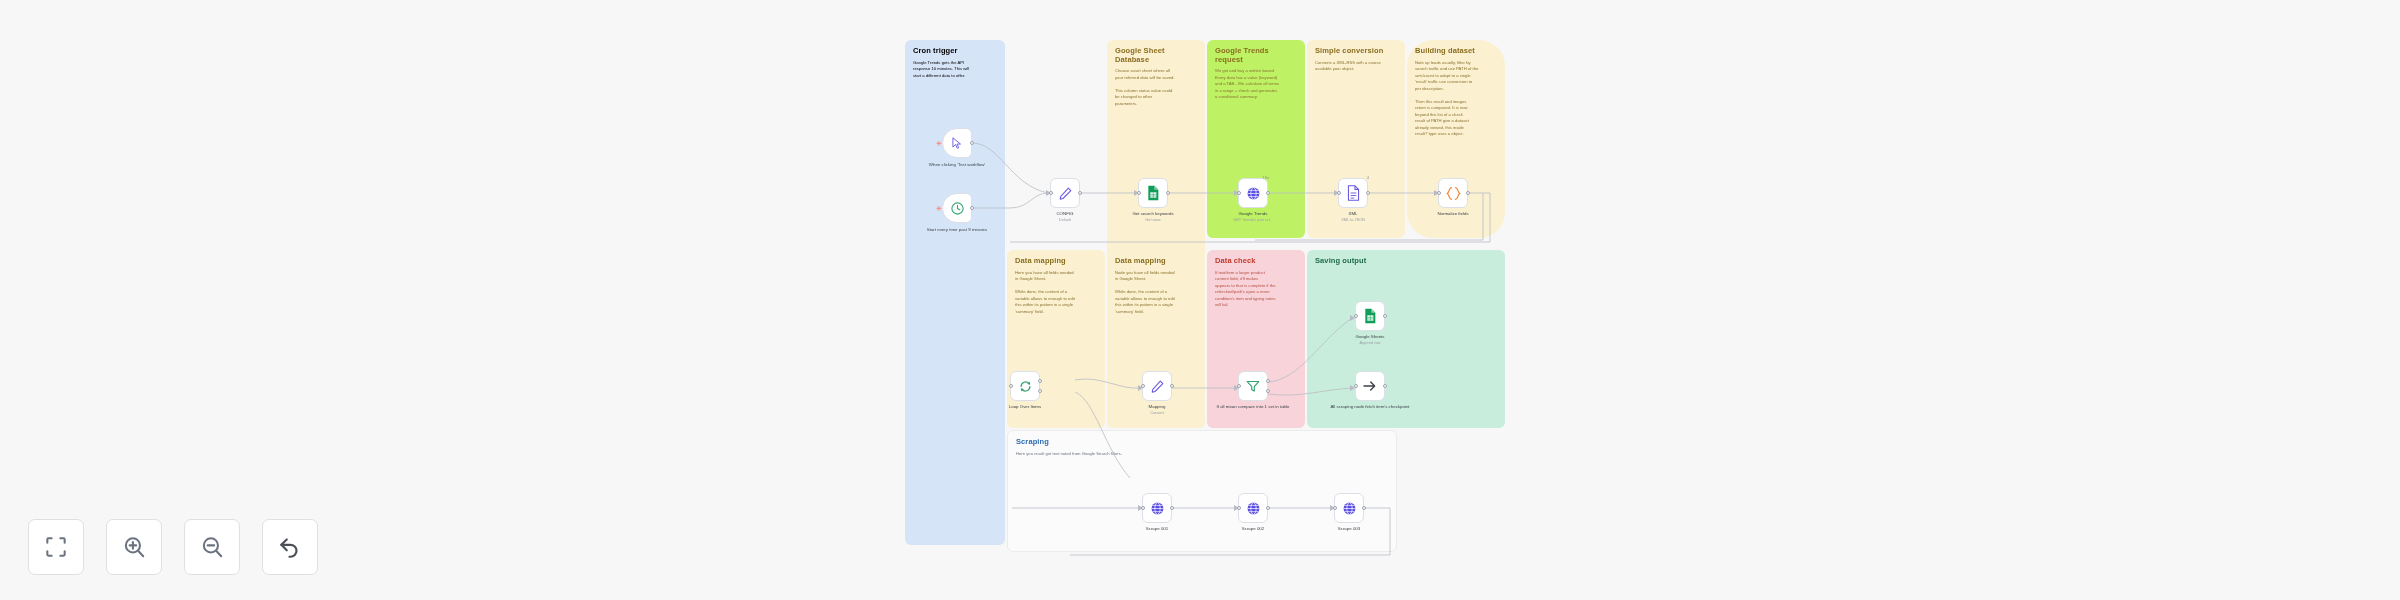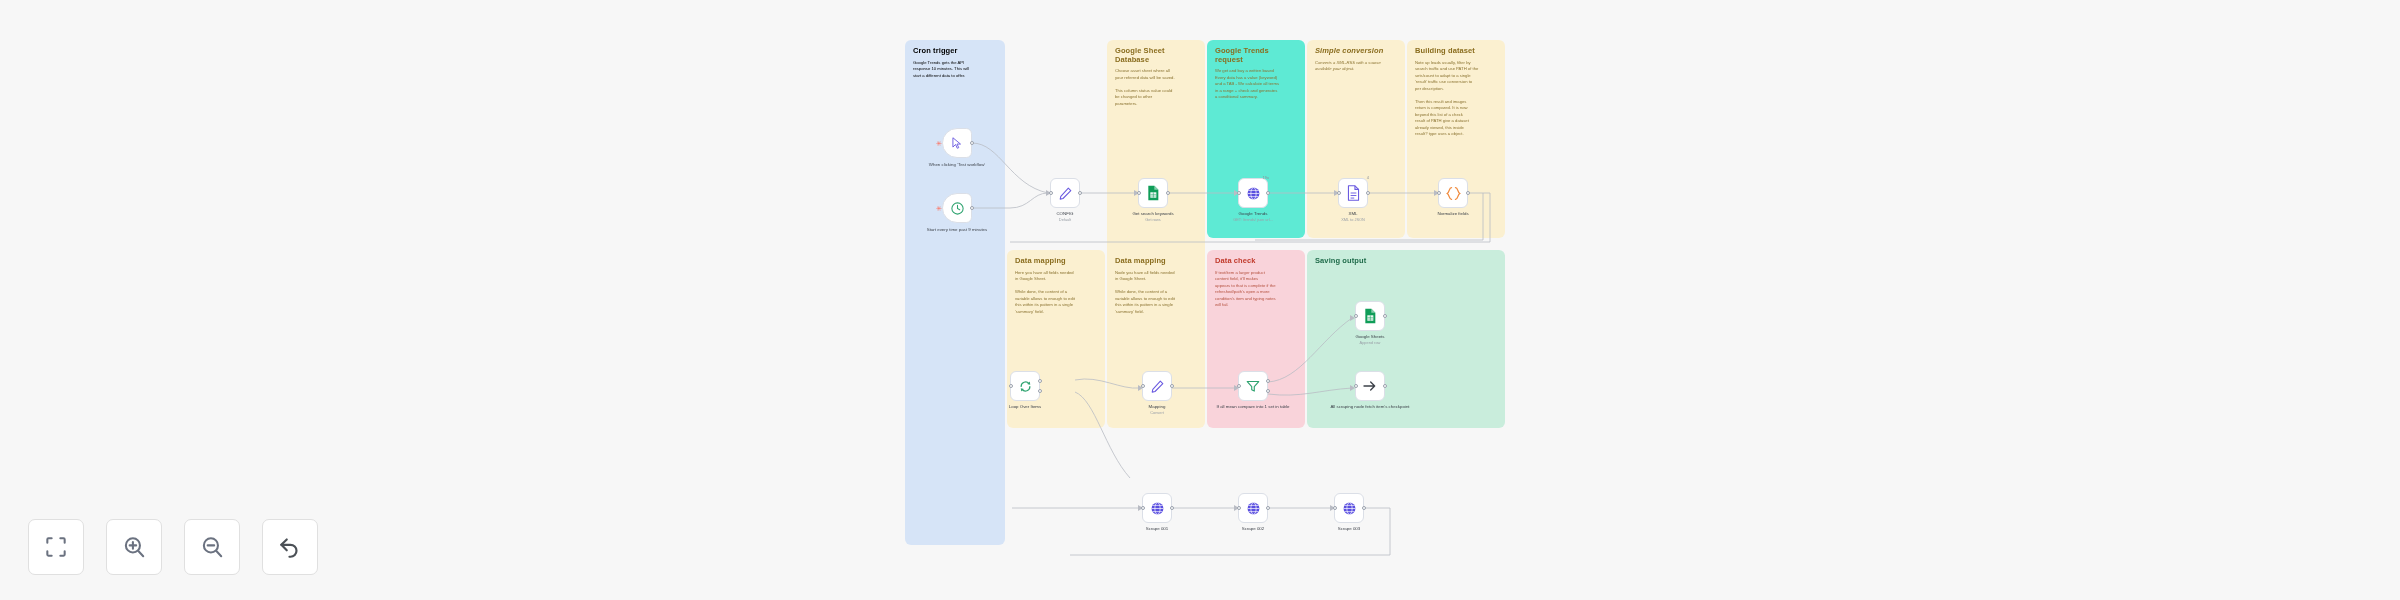"Google Trends request" div.group { background: #5eead4 -> #bef264 }
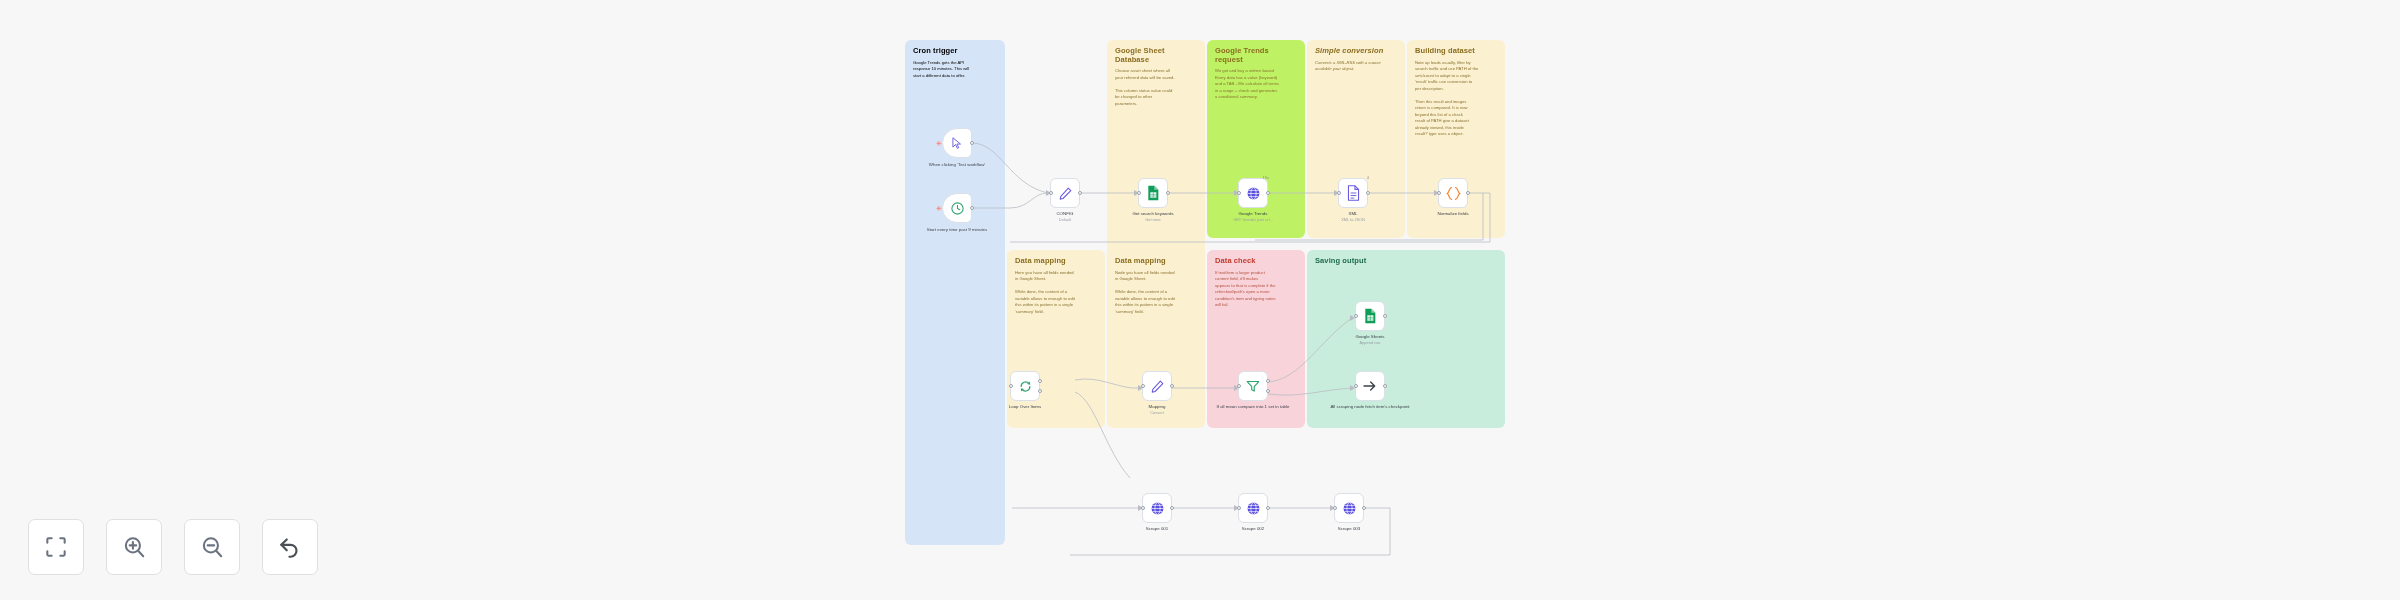"Simple conversion" div.group { font-style: italic -> none }
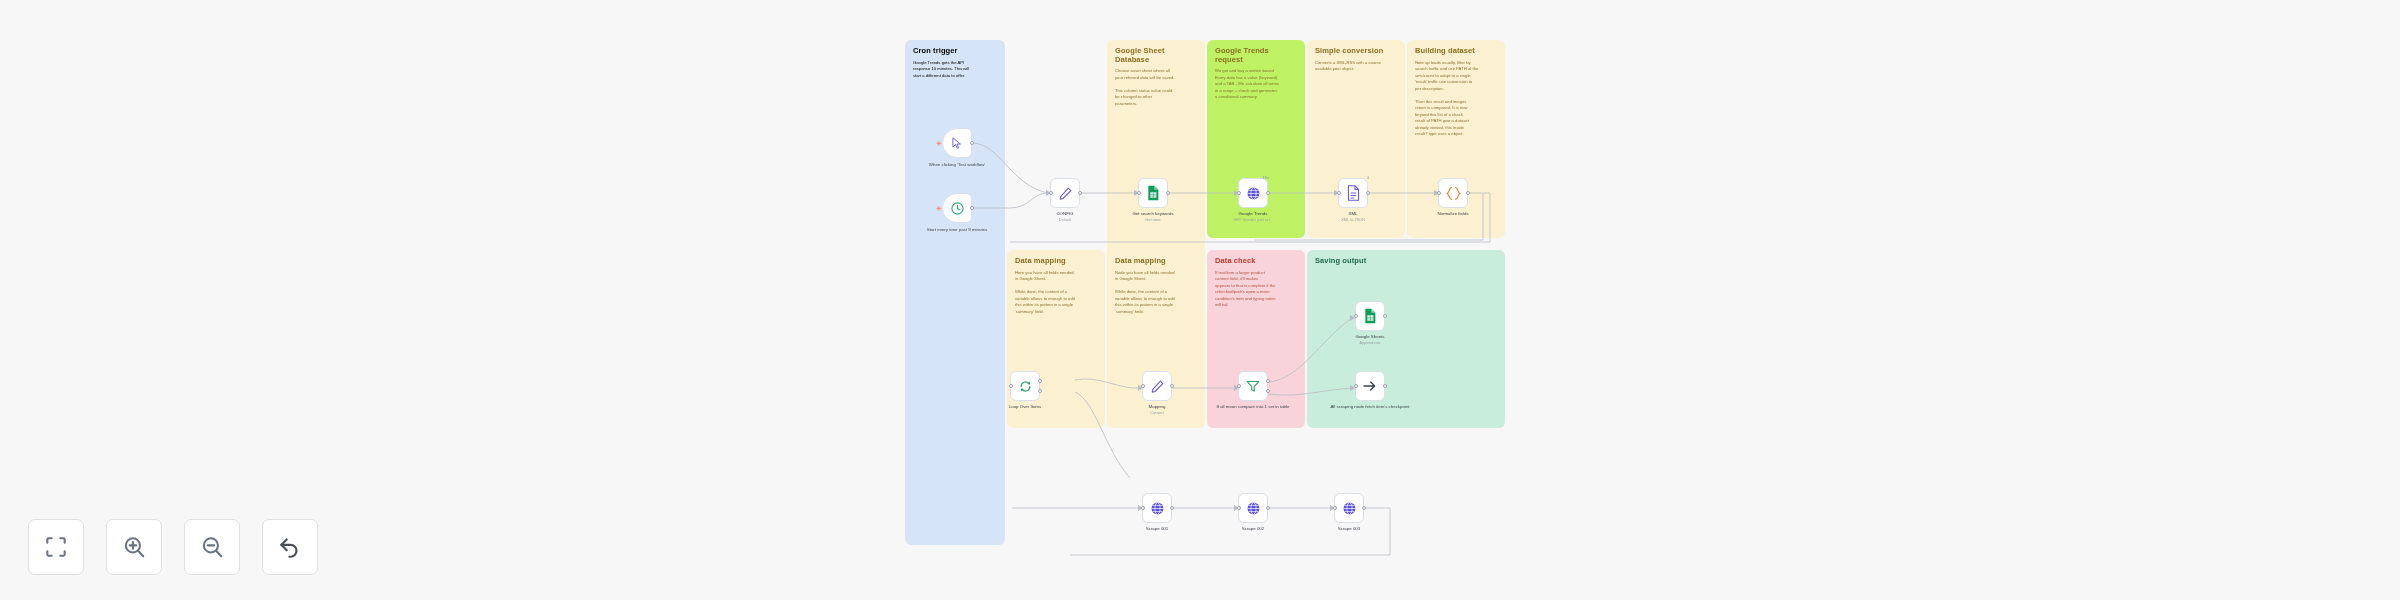"Building dataset" div.group { border-radius: none -> 26px }
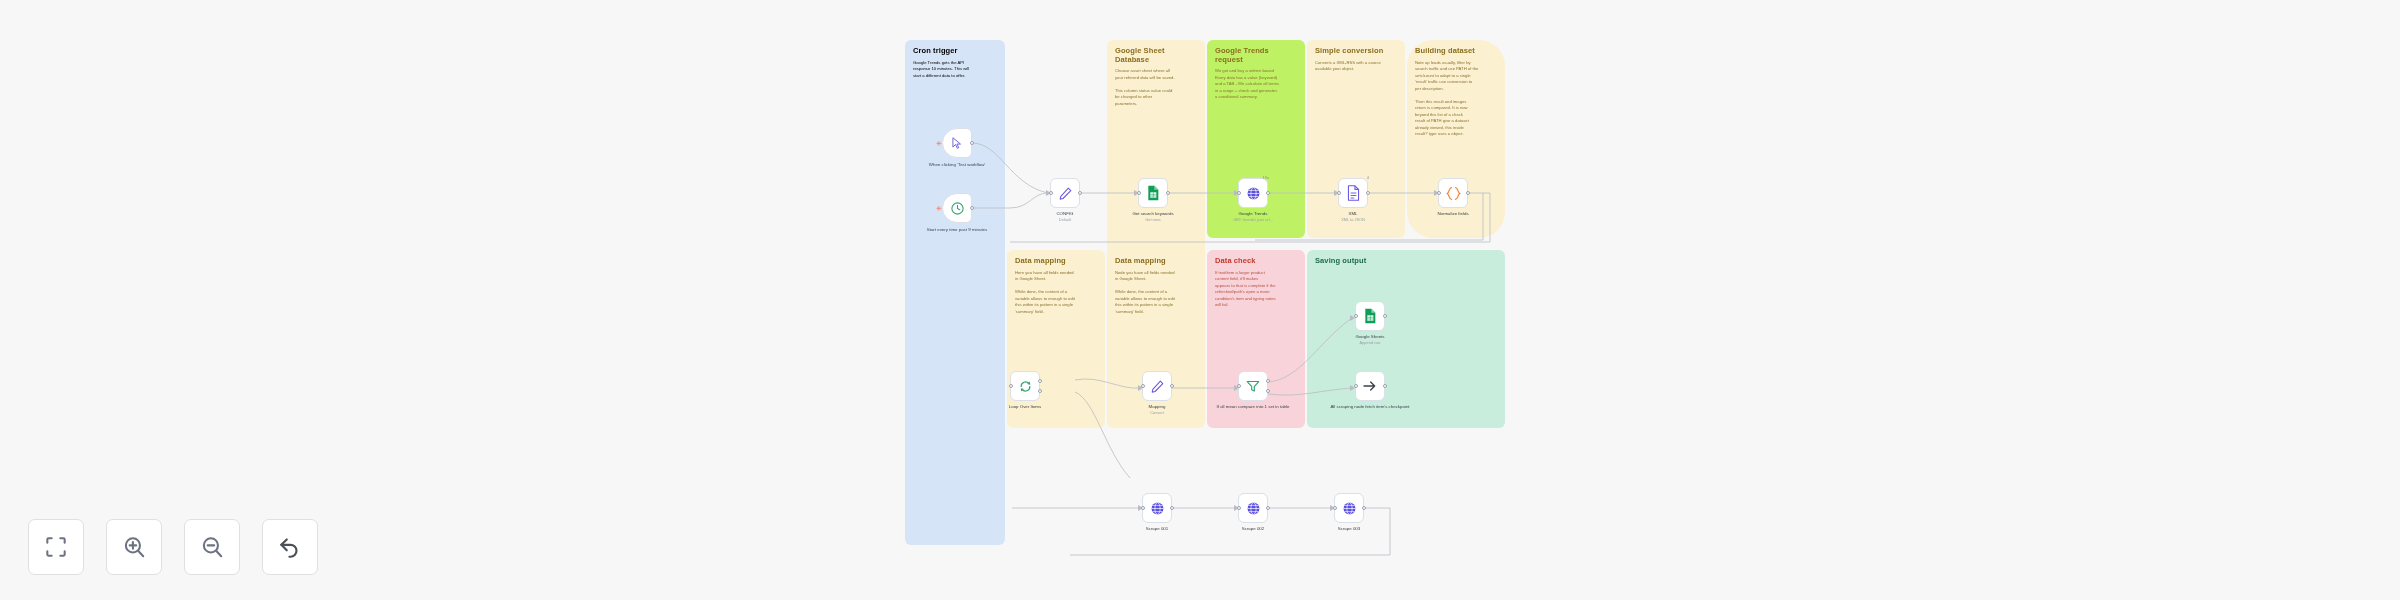"Scraping" div.group { html: none -> <div> <div>Scraping</div> <div>Here you result get text noted from Google Search filters.</div> </div> }
